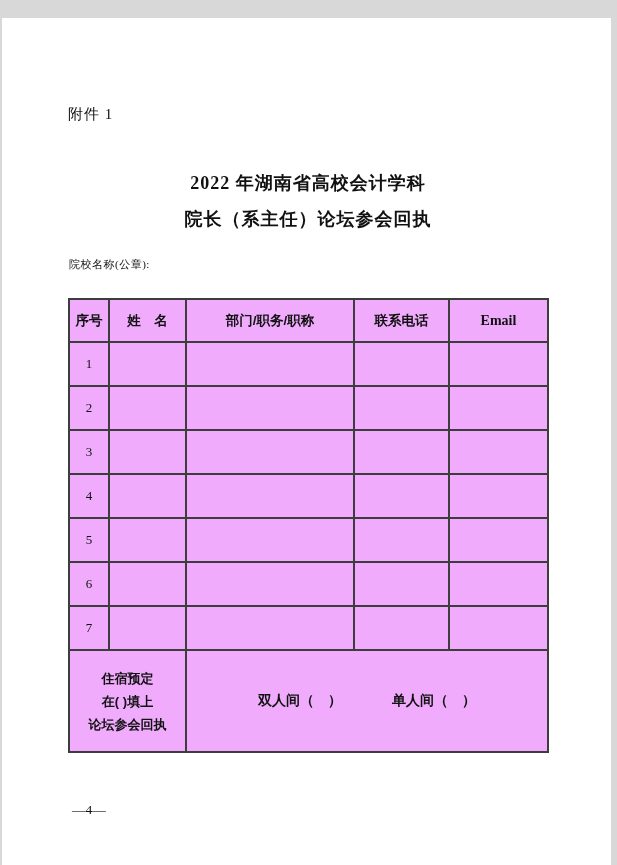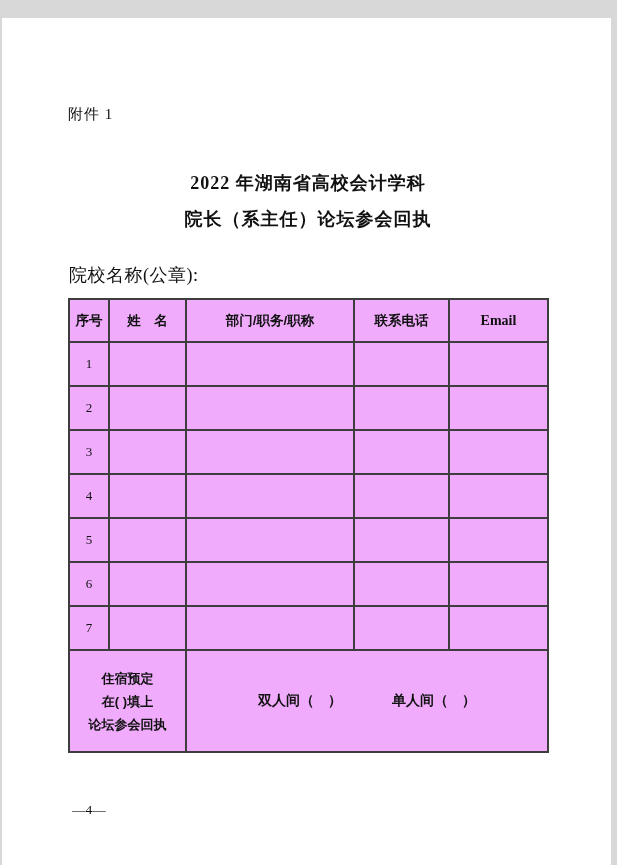"院校名称(公章):" .org-label { font-size: 18px -> 11px; top: 245px -> 239px }
